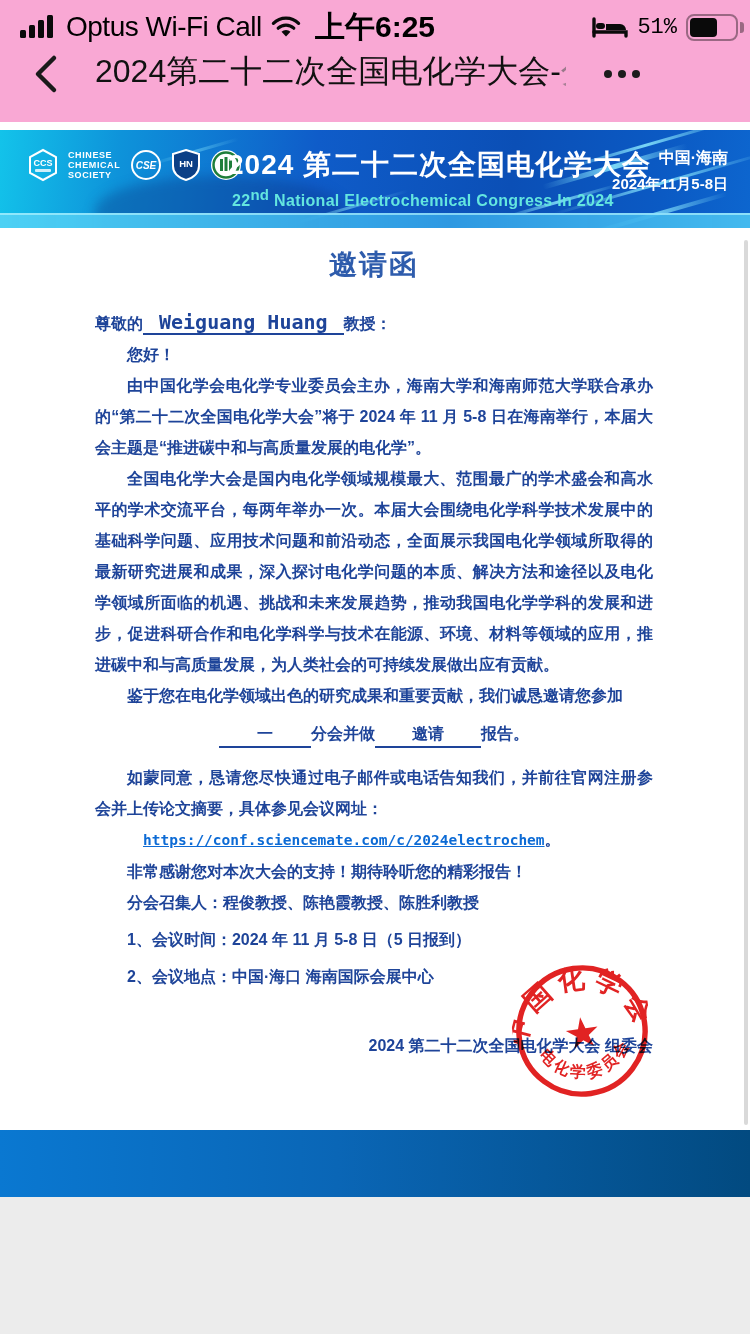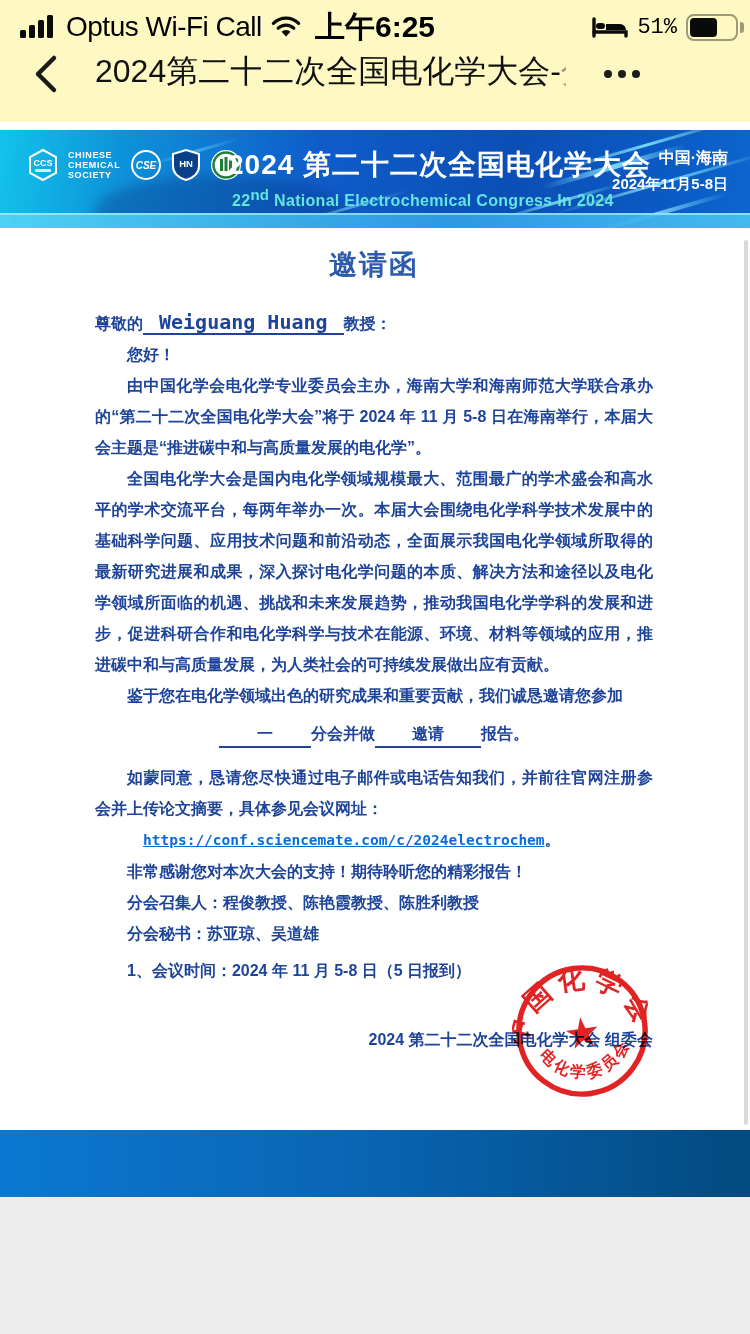"Optus Wi-Fi Call" .screen { background: #fef9c3 -> #f9a8d4 }
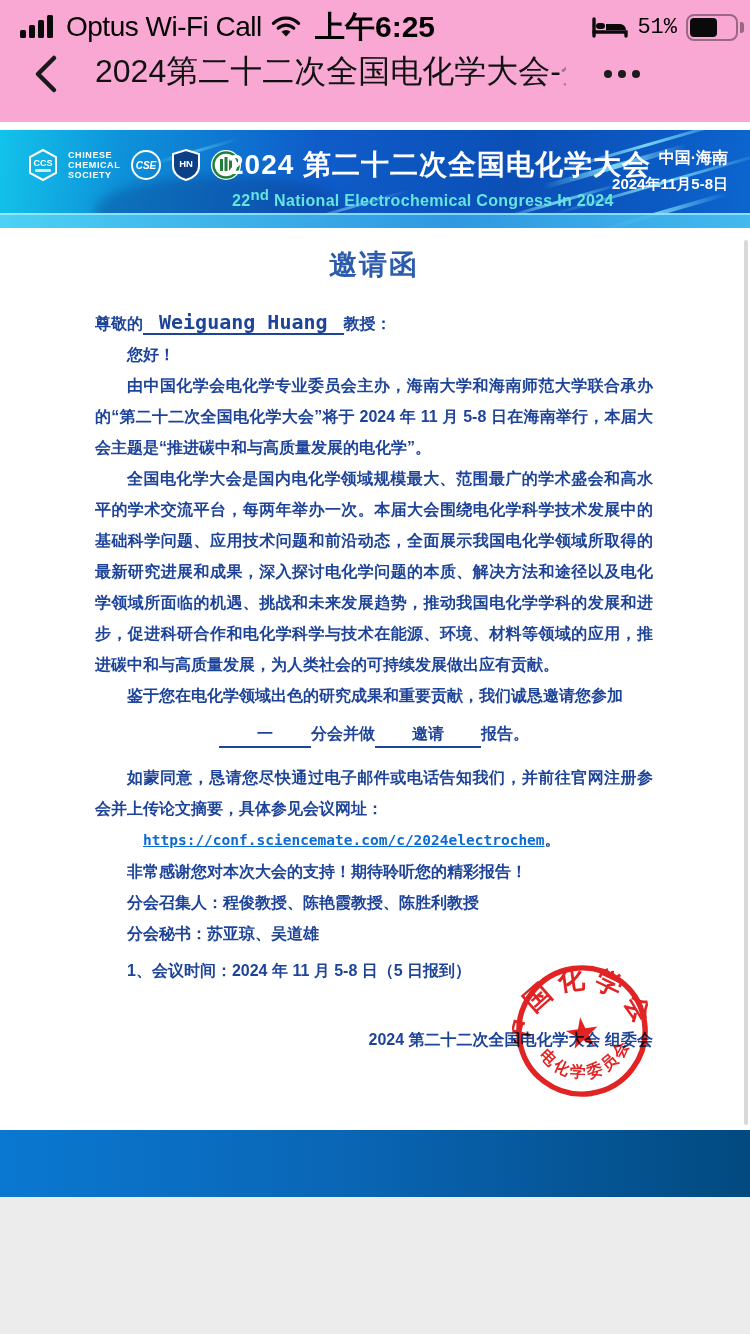"分会秘书：苏亚琼、吴道雄" p.ind { html: <p>分会秘书：苏亚琼、吴道雄</p> -> none }
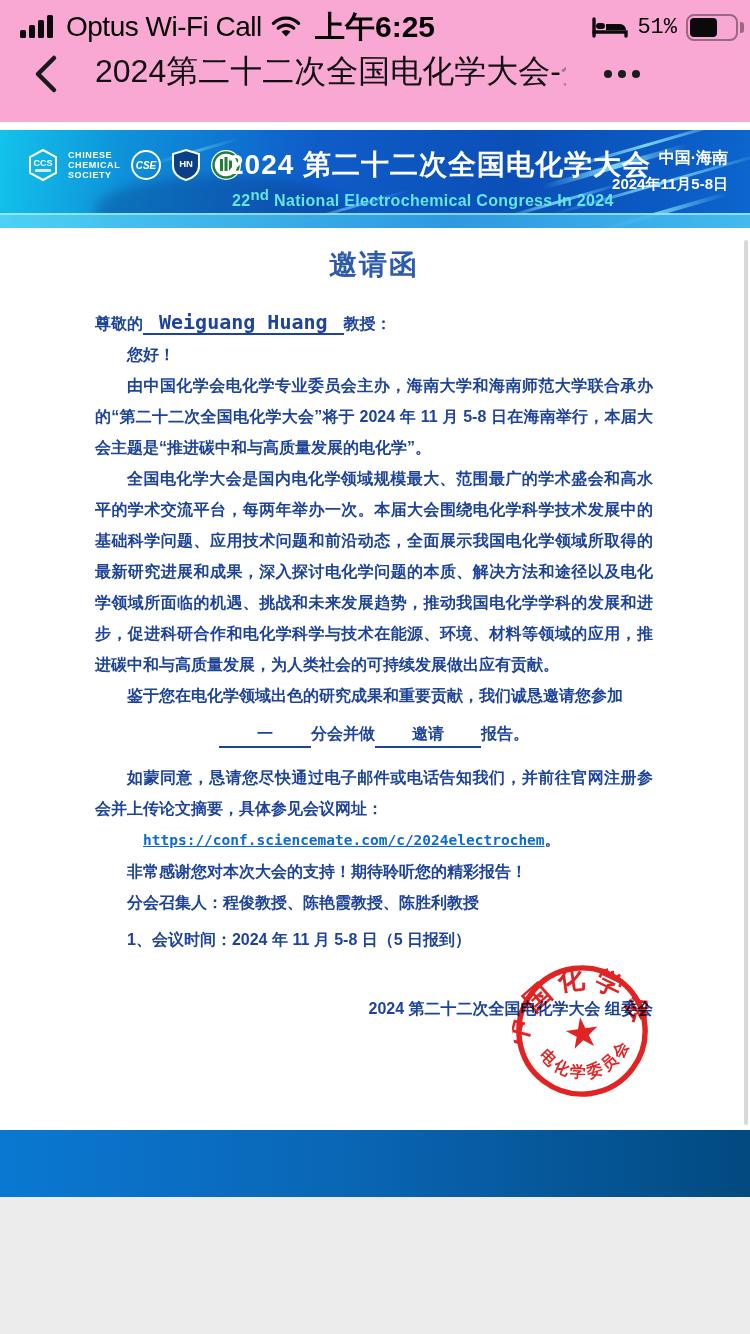"2、会议地点：中国·海口 海南国际会展中心" p.ind { html: none -> <p>2、会议地点：中国·海口 海南国际会展中心</p> }
